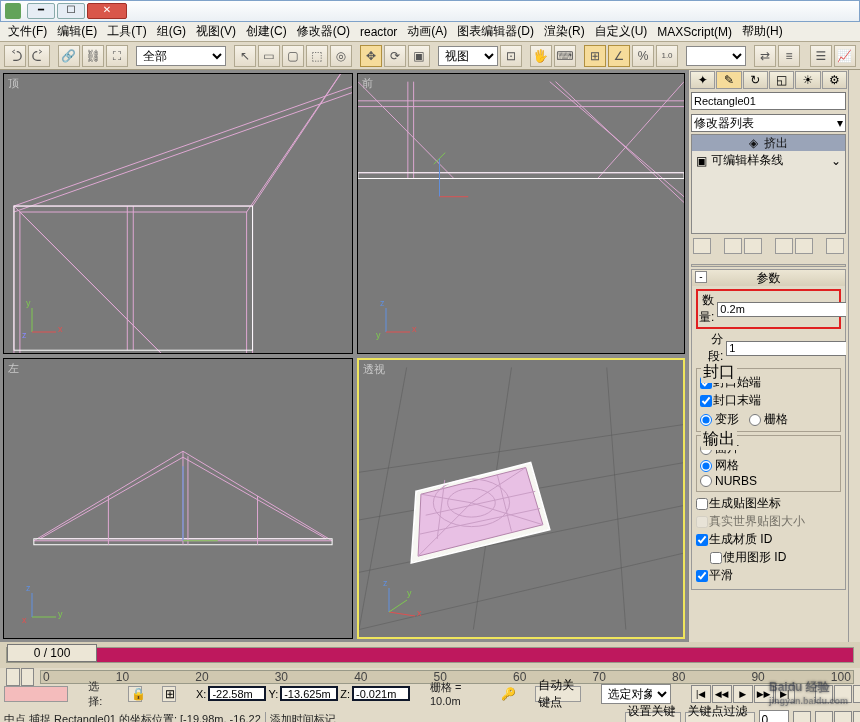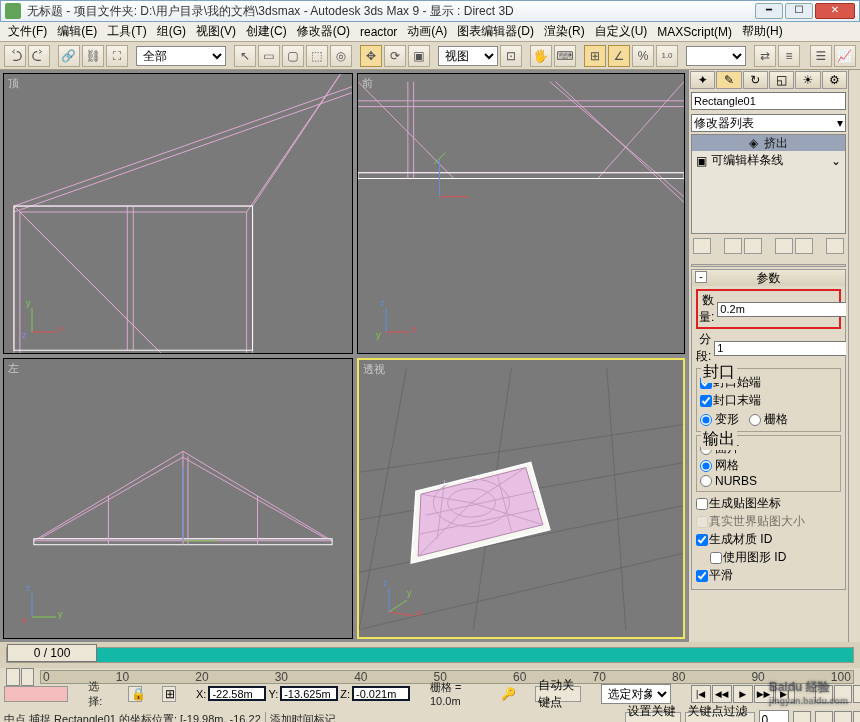"无标题 - 项目文件夹: D:\用户目录\我的文档\3dsmax -" span.title { html: <span>无标题 - 项目文件夹: D:\用户目录\我的文档\3dsmax - Autodesk 3ds Max 9 - 显示 : Direct 3D</span> -> none }
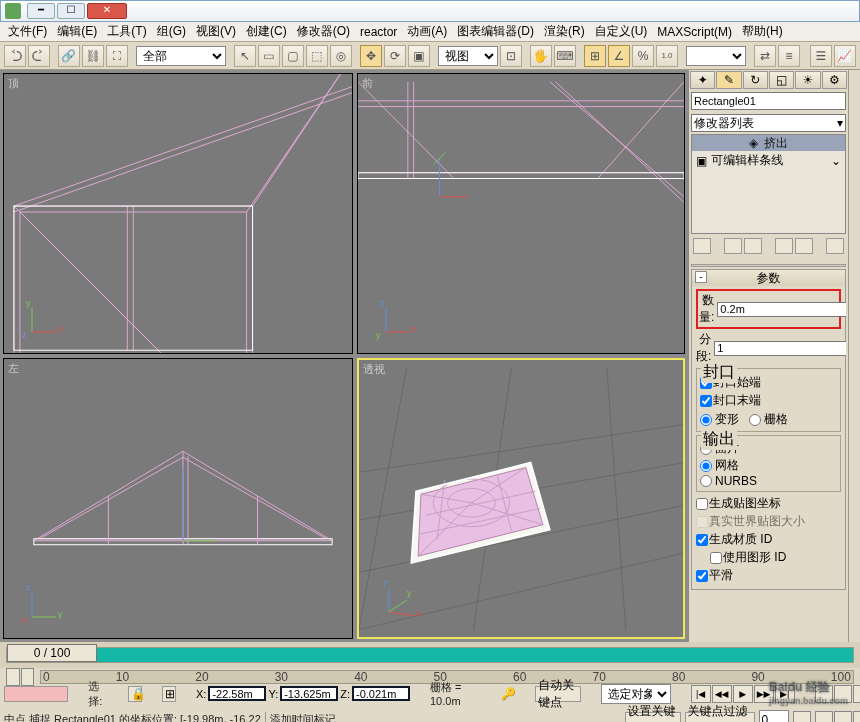"分段:" .prow { margin: 2px 0 -> 2px 12px }
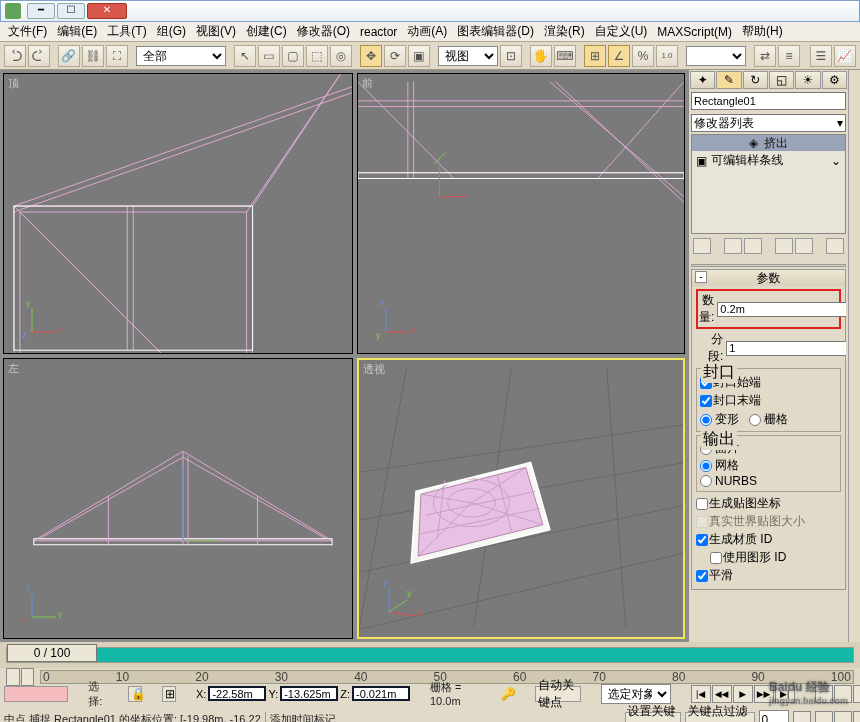"0 / 100" .timeline .scale { background: #14b8a6 -> #be185d }
